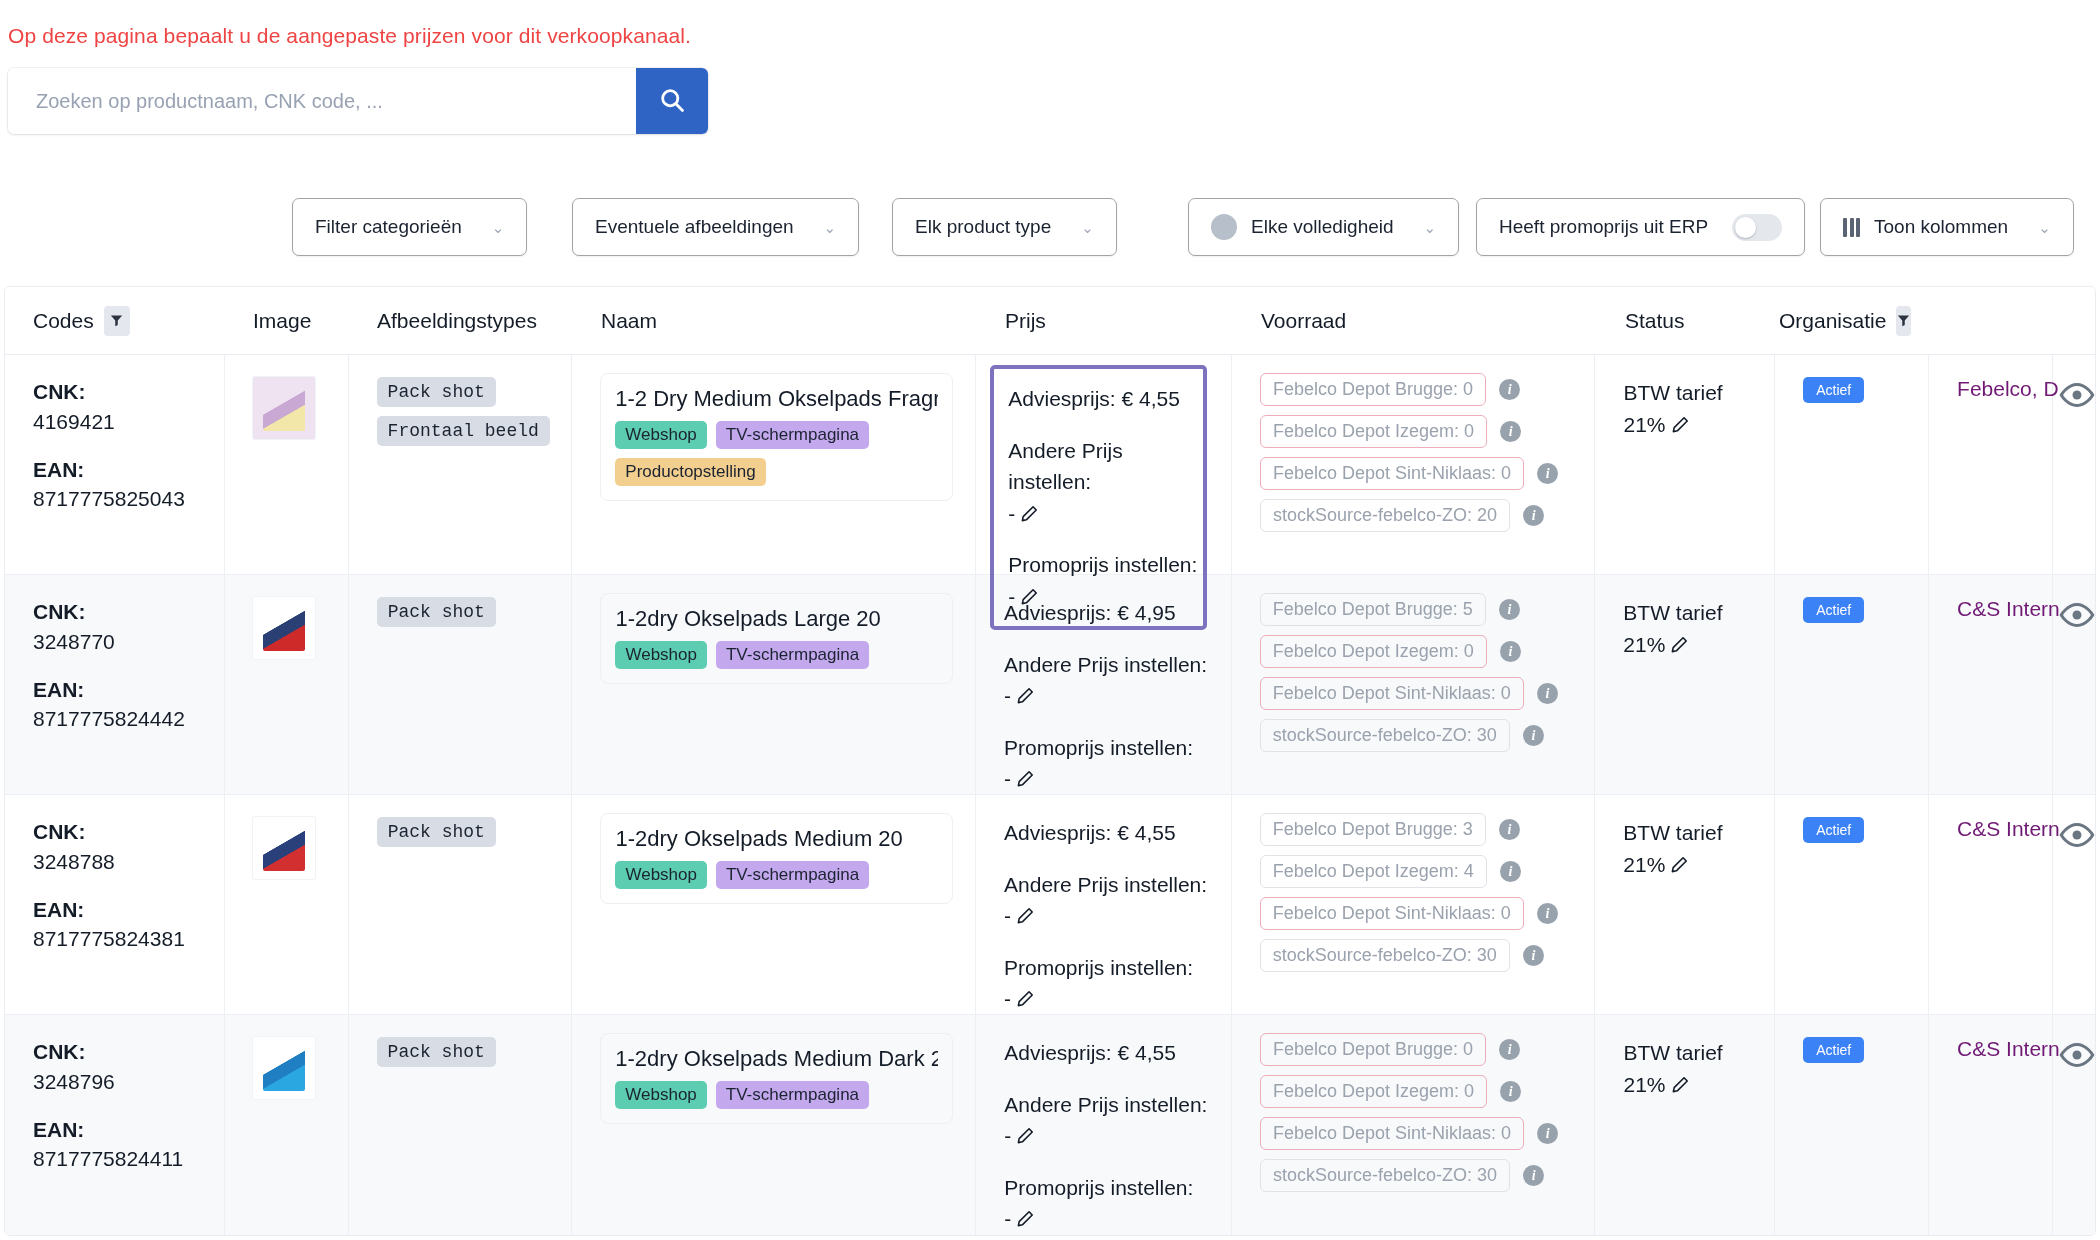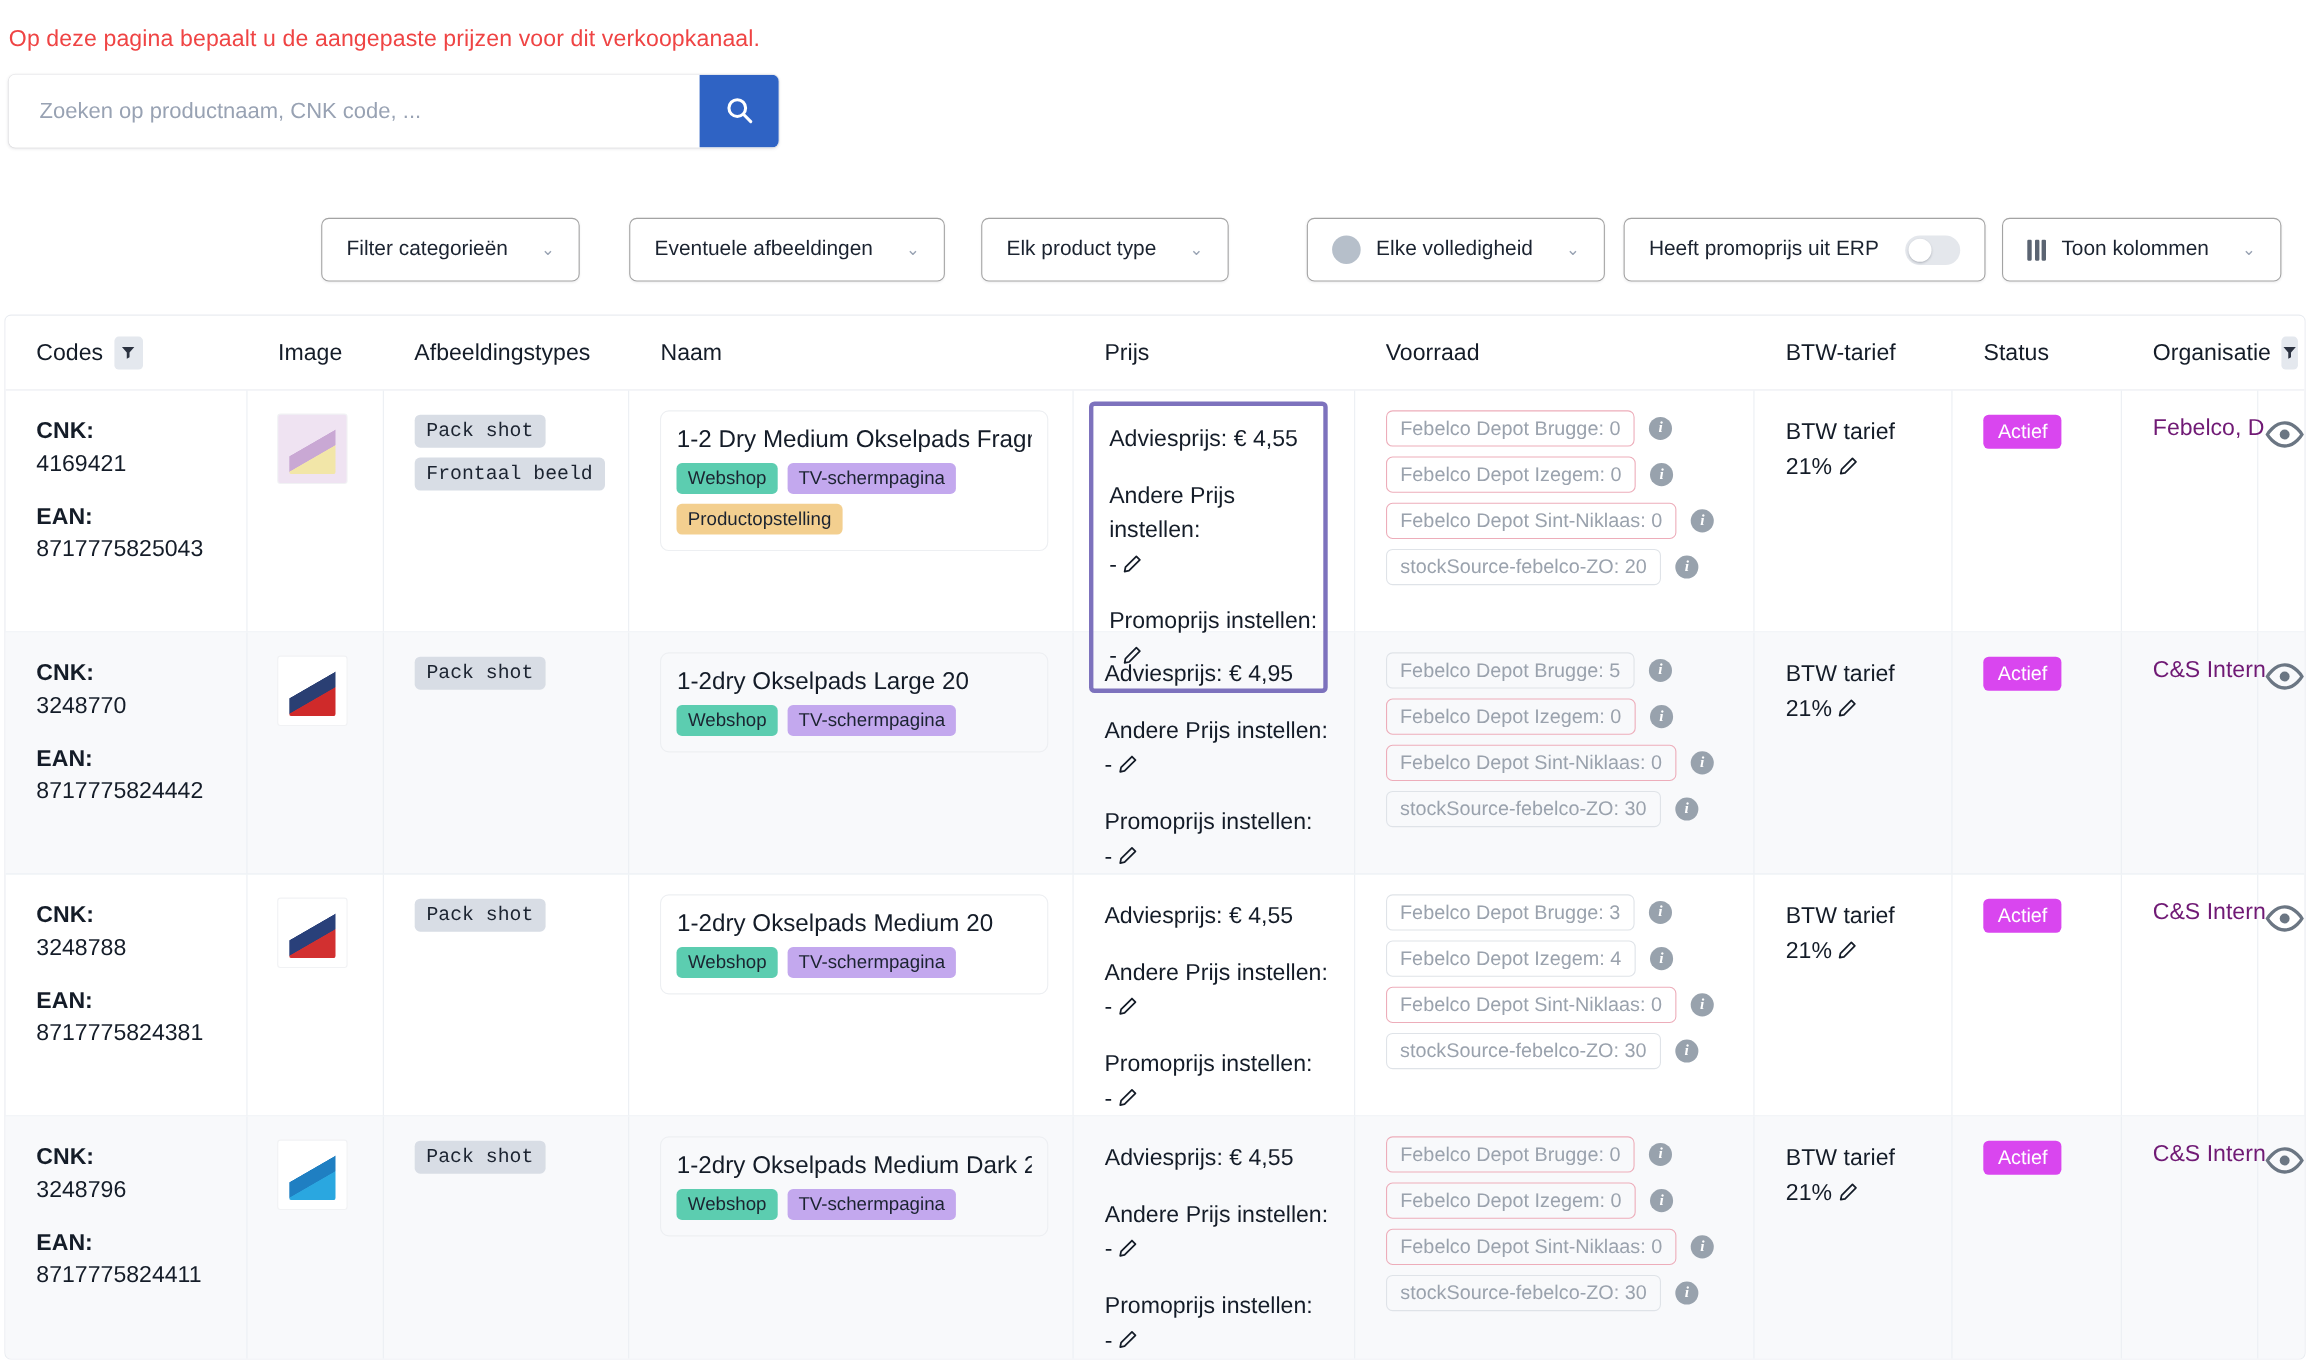"BTW-tarief" div.th { html: <div> <span>BTW-tarief</span> </div> -> none }
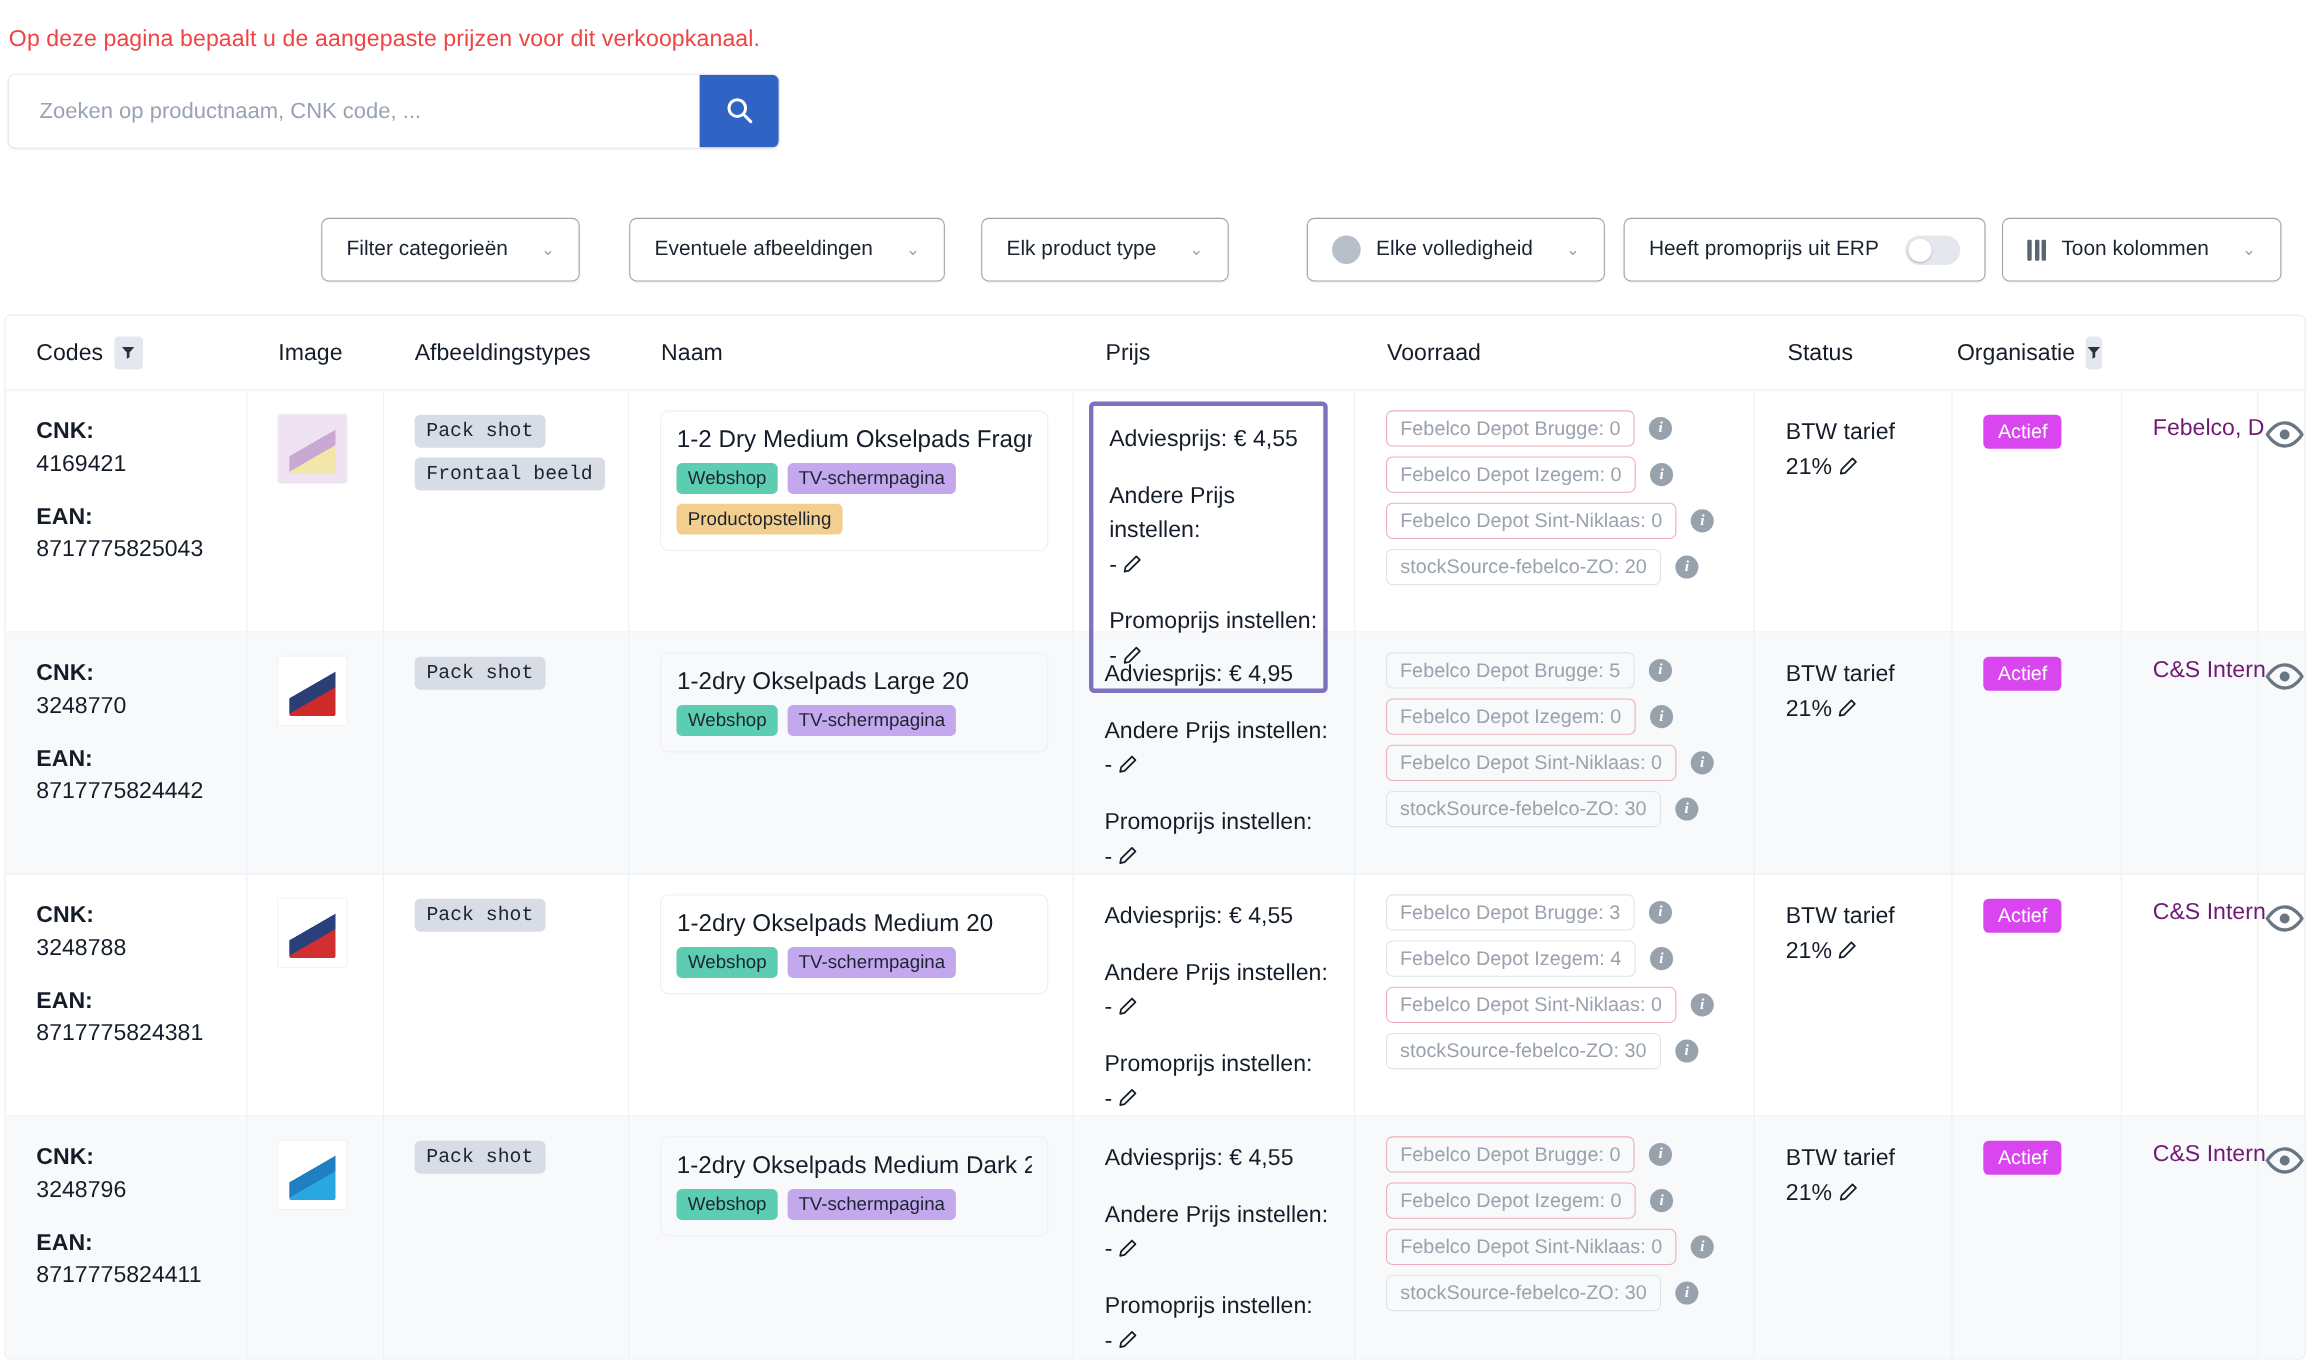"Actief" .badge { background: #d946ef -> #3b82f6; font-size: 18px -> 14px }
